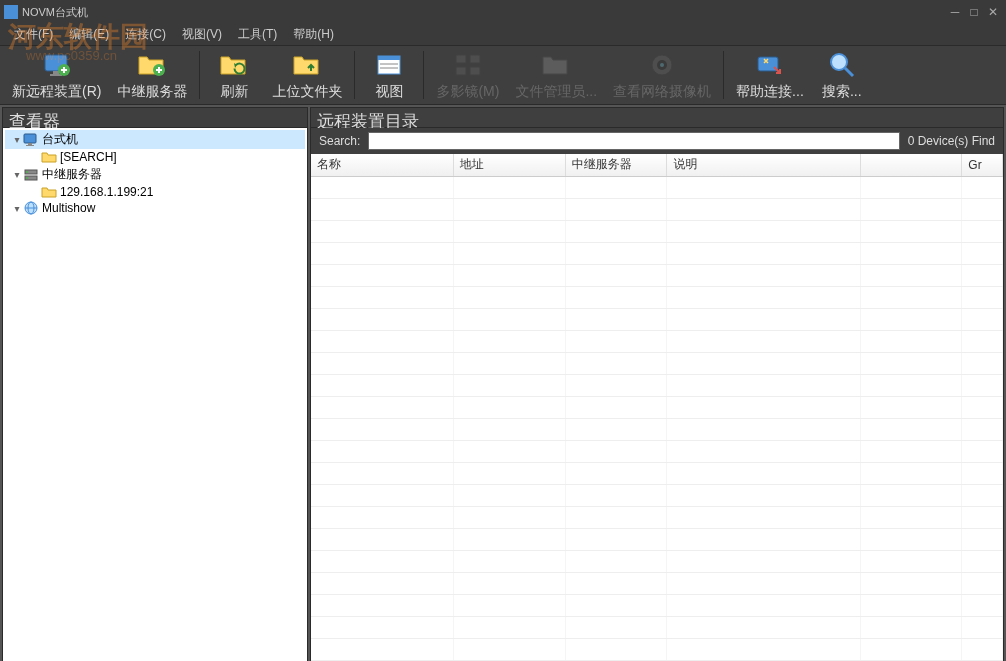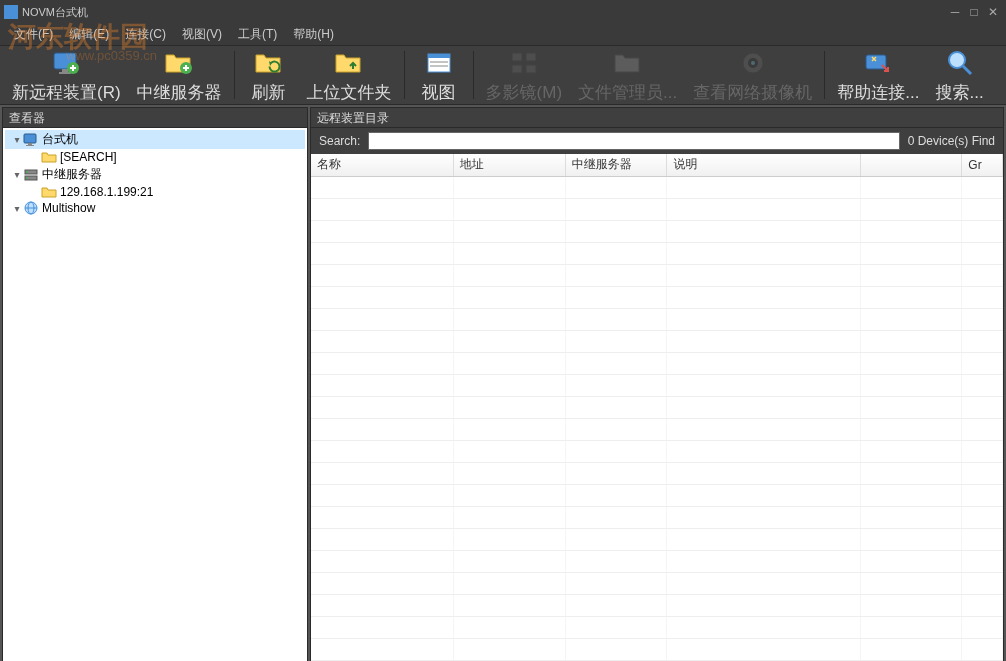"www.pc0359.cn" .watermark2 { margin-left: 40px -> none }
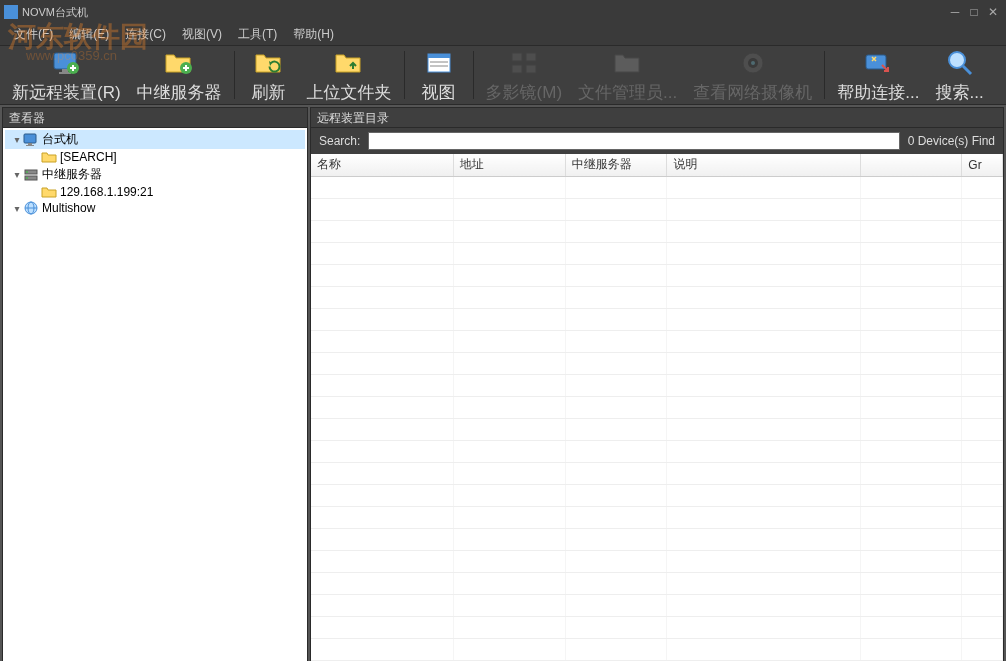"新远程装置(R)" .toolbar .tool-btn { font-size: 17px -> 14px }
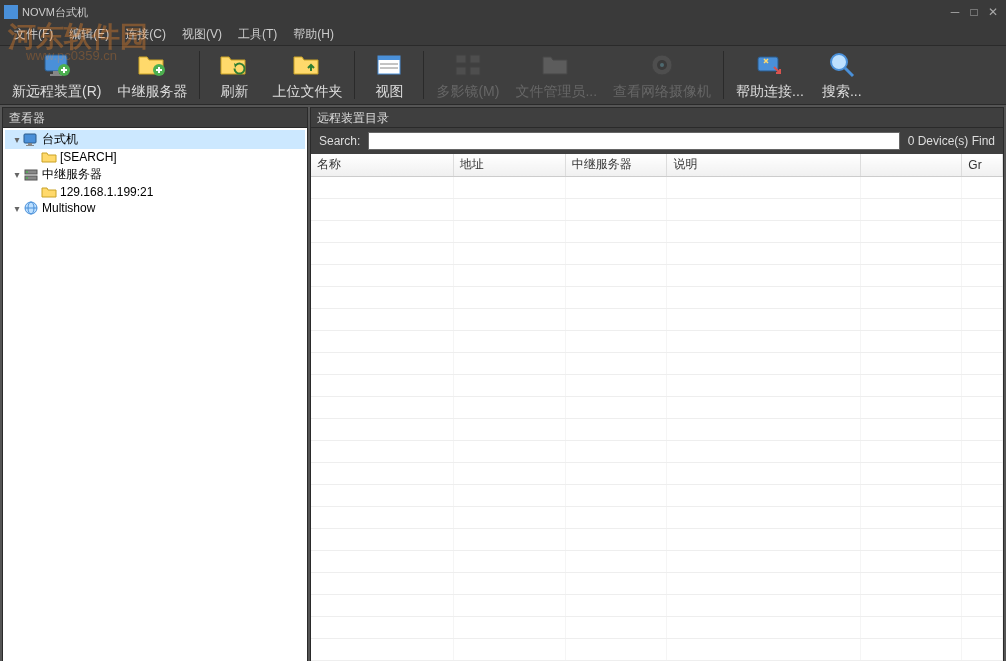"查看器" .panel-header { font-size: 12px -> 17px }
